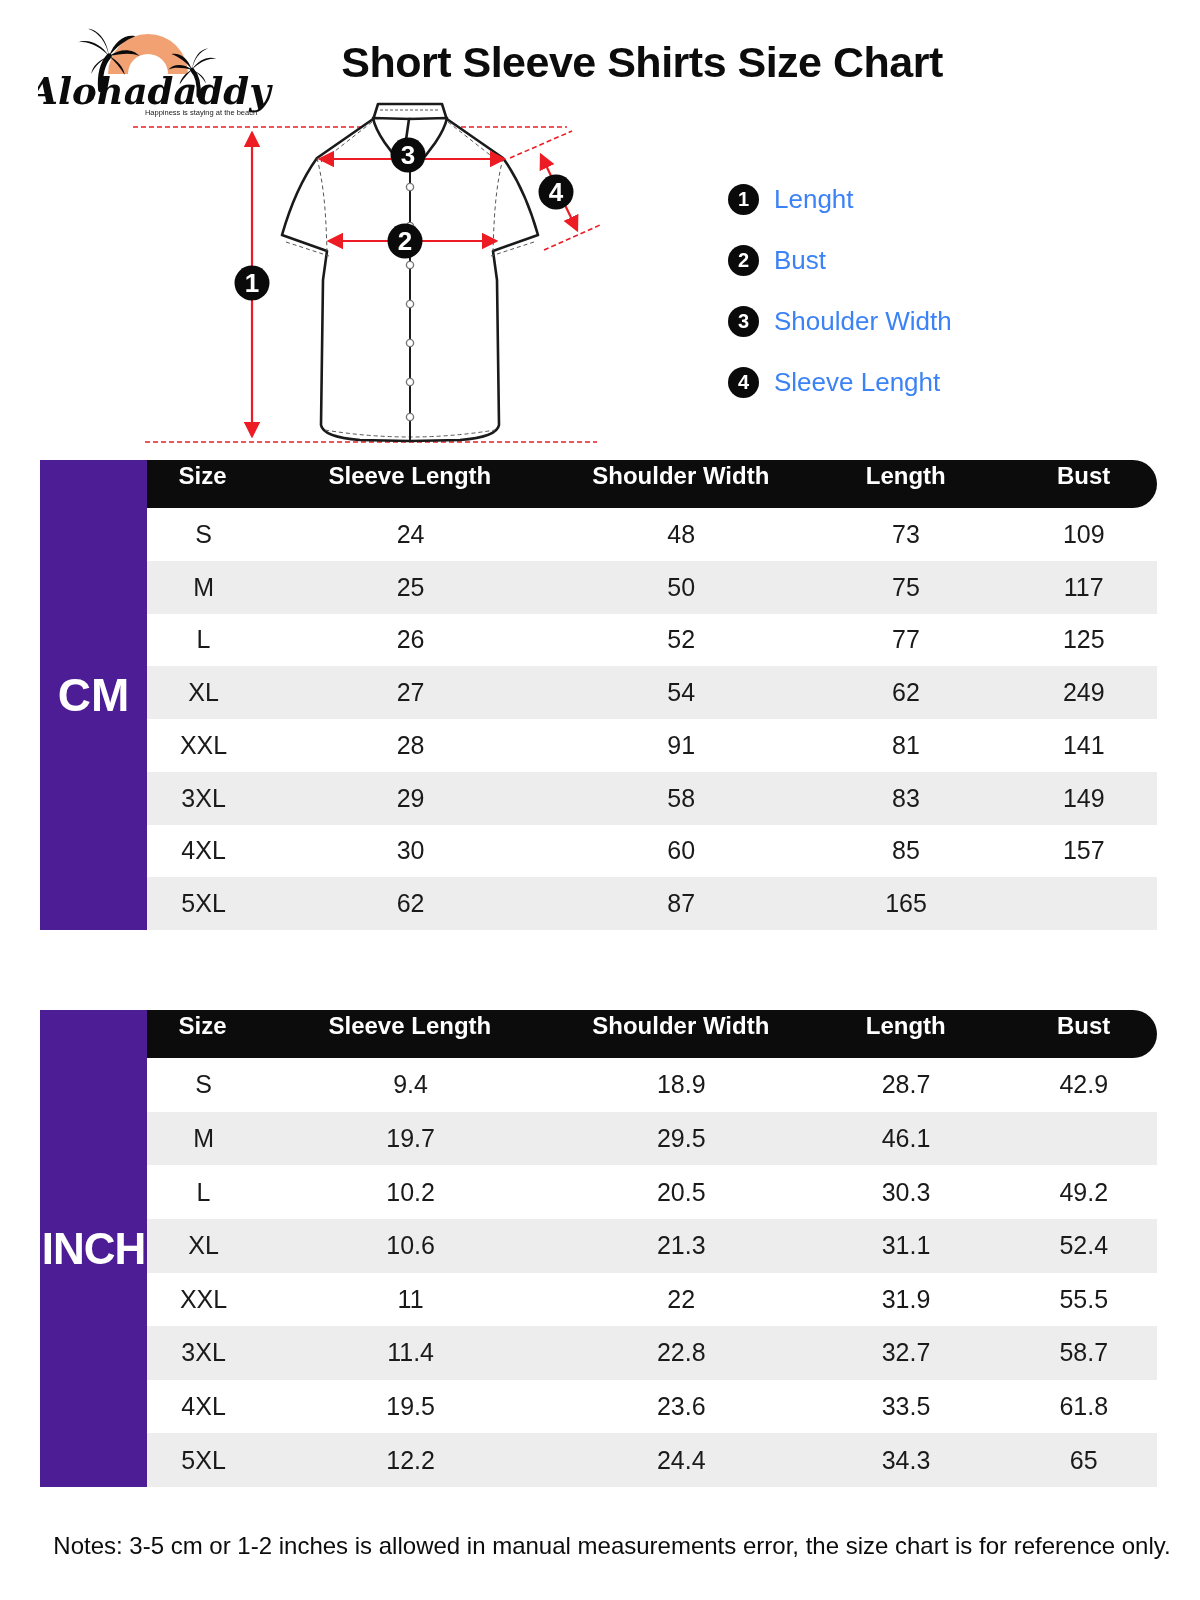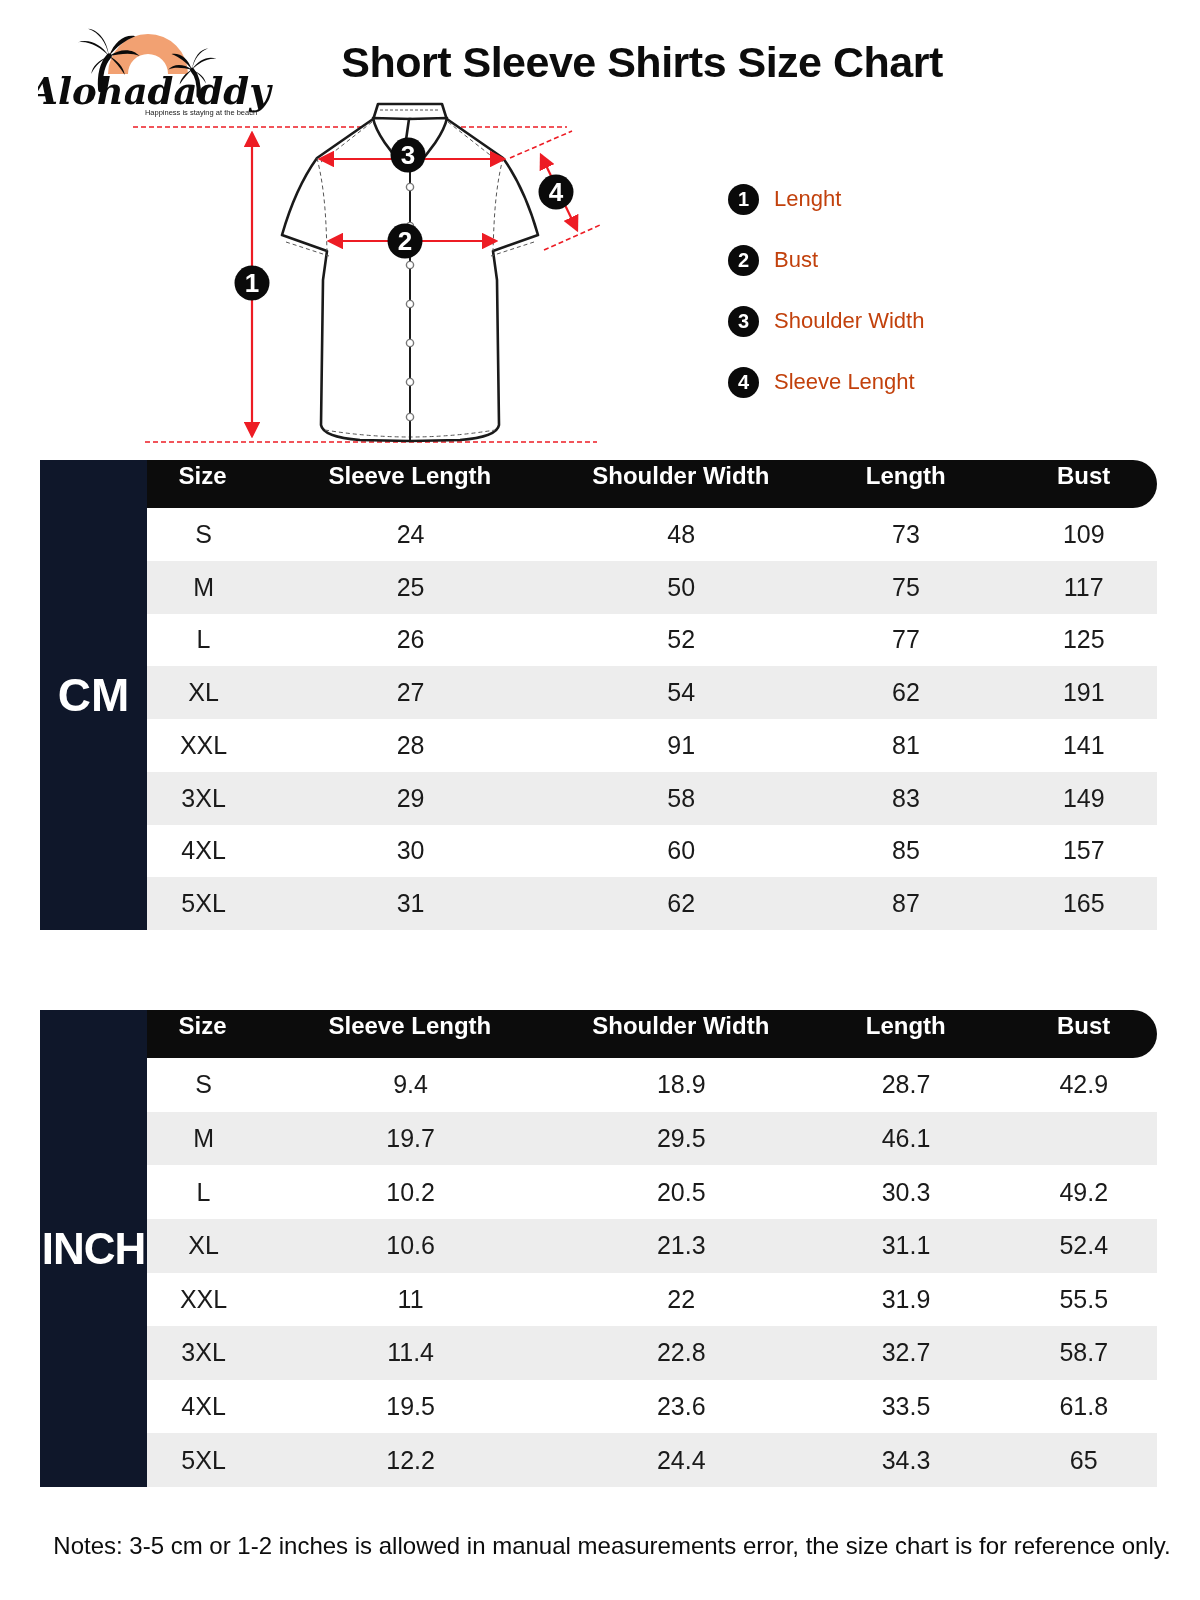"Lenght" .legend-label { color: #c2410c -> #3b82f6; font-size: 22px -> 26px }
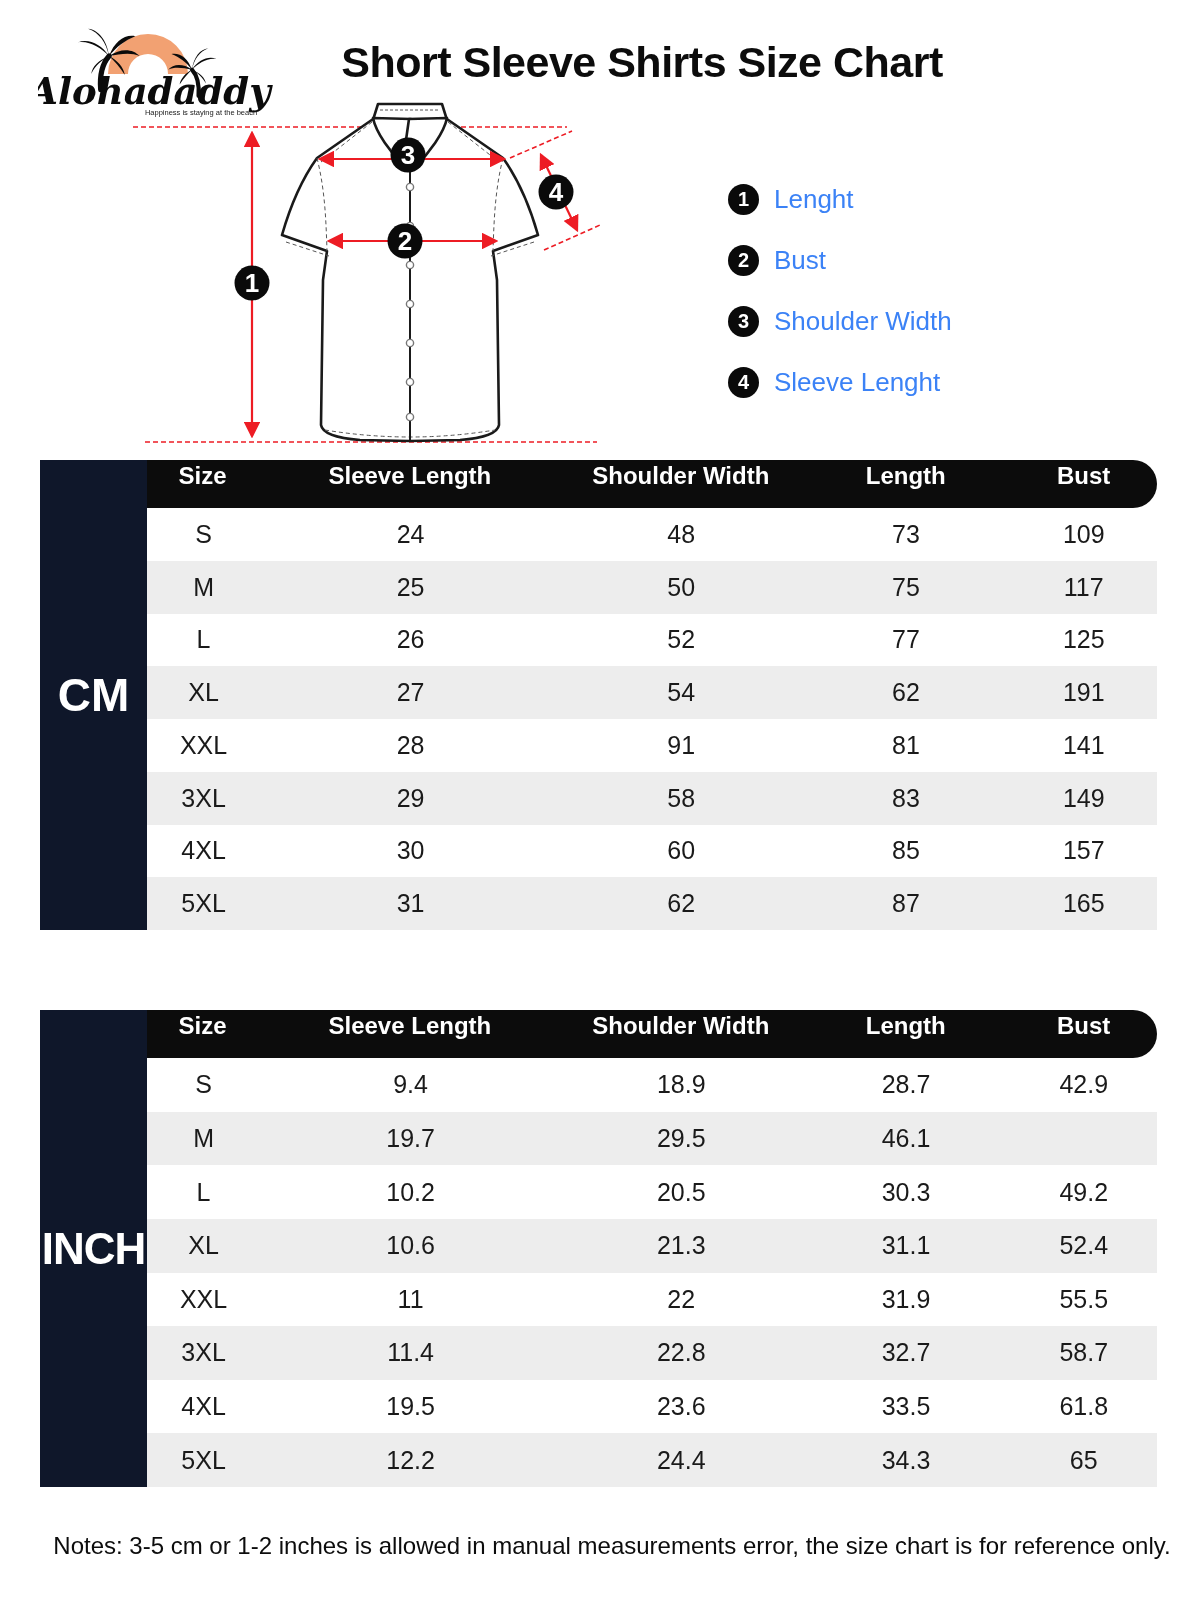"CM" .tbl-sidebar { background: #0f172a -> #4c1d95 }
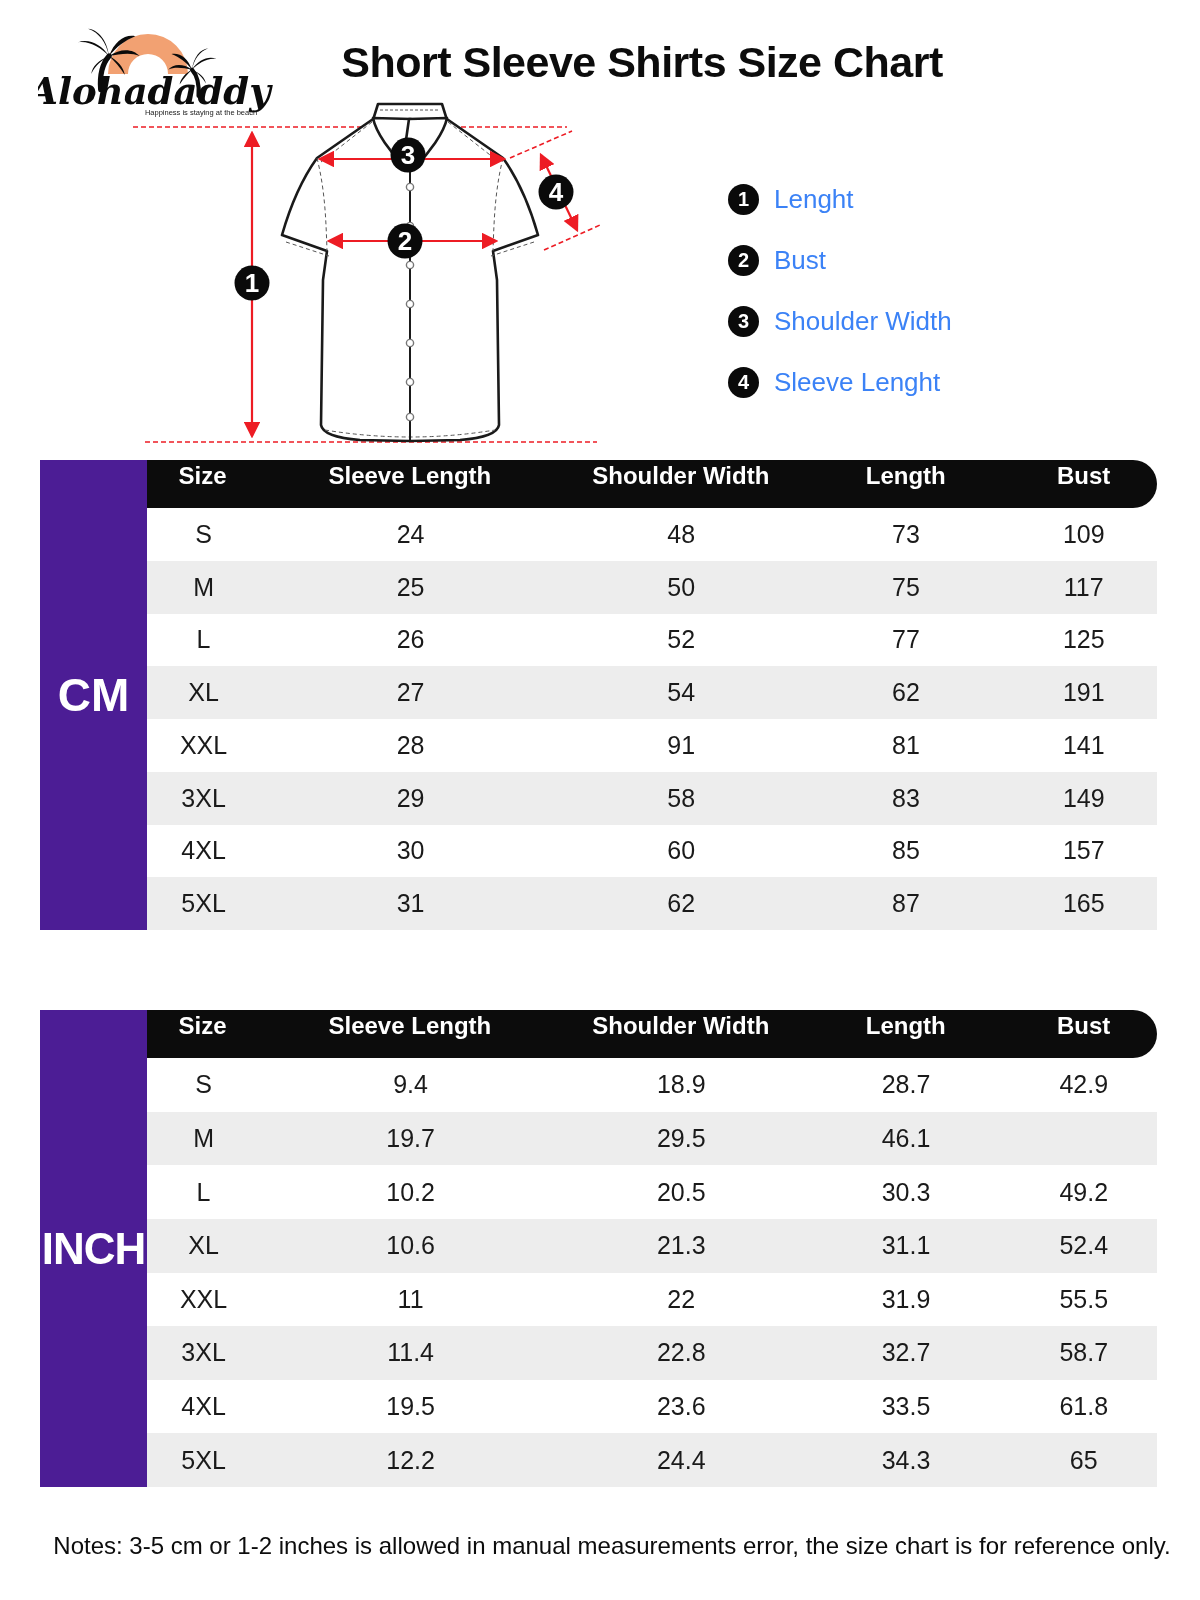"191" div.tcell { text: 191 -> 249 }
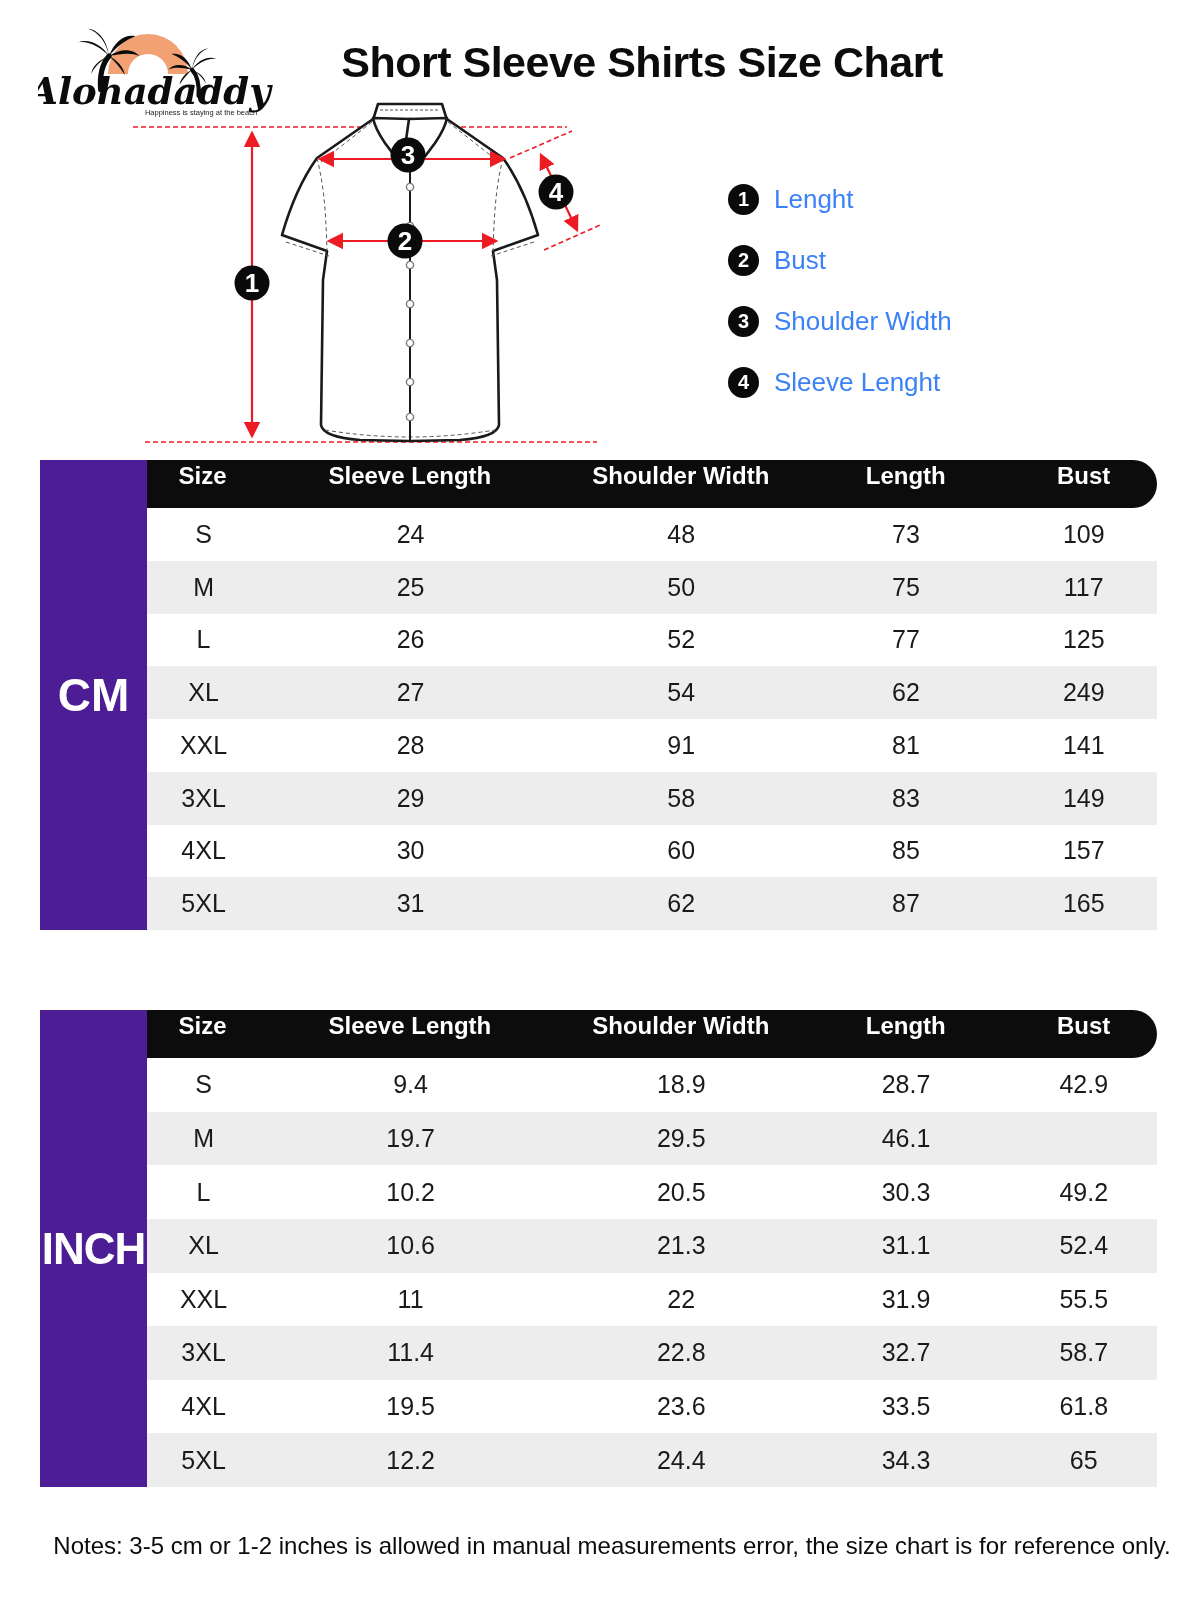"31" div.tcell { html: <div>31</div> -> none }
